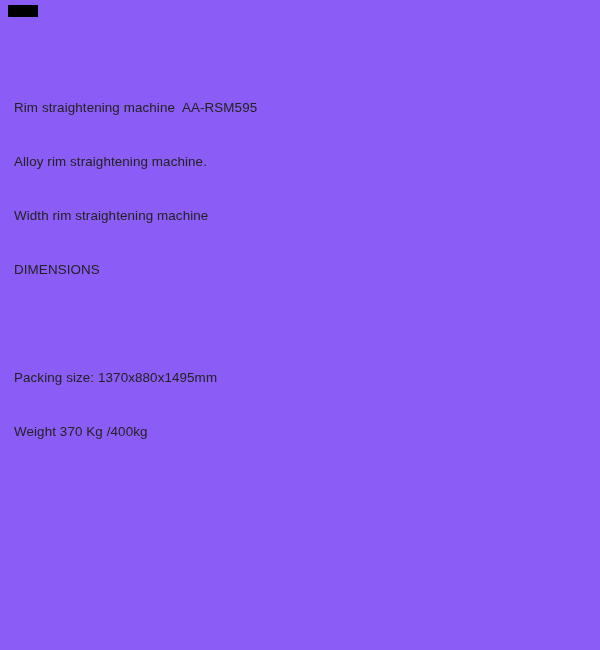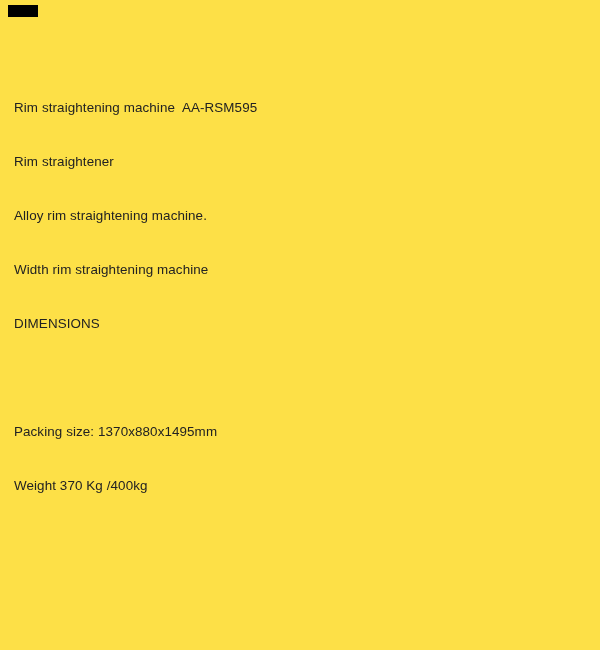"Rim straightening machine AA-RSM595" .page { background: #fde047 -> #8b5cf6 }
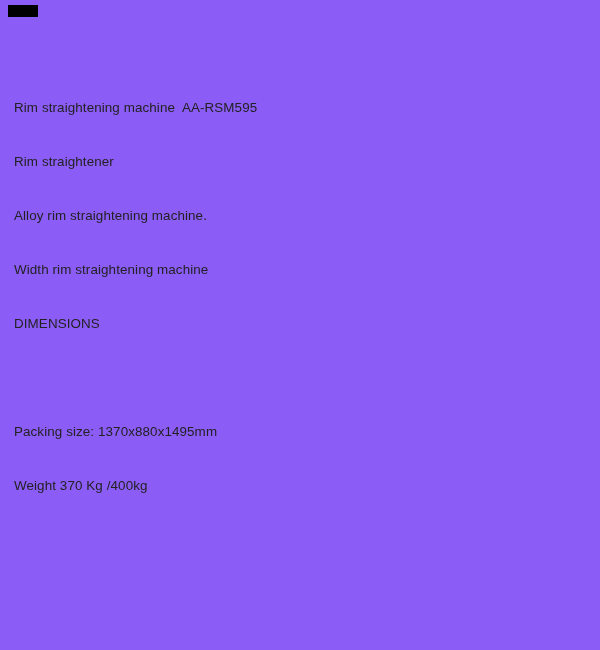"Rim straightener" div.line { html: <div>Rim straightener</div> -> none }
